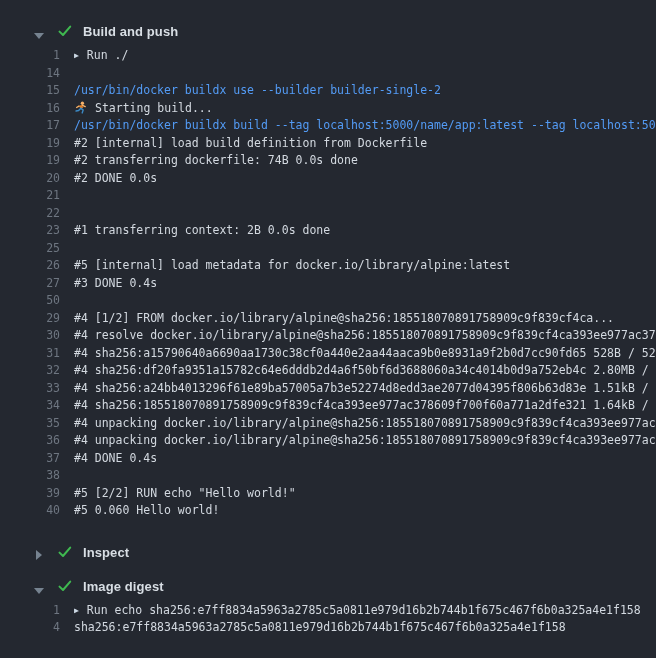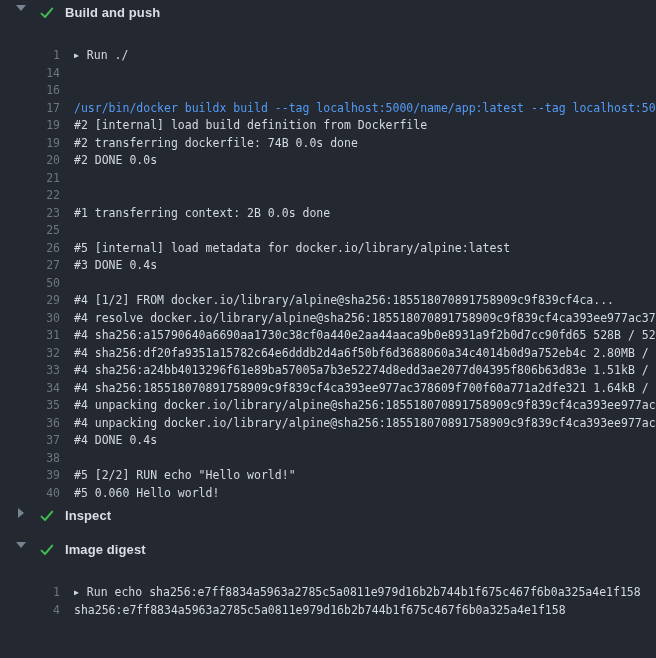"Build and push" .section-header { align-items: flex-start -> flex-end; padding-left: 14px -> 32px }
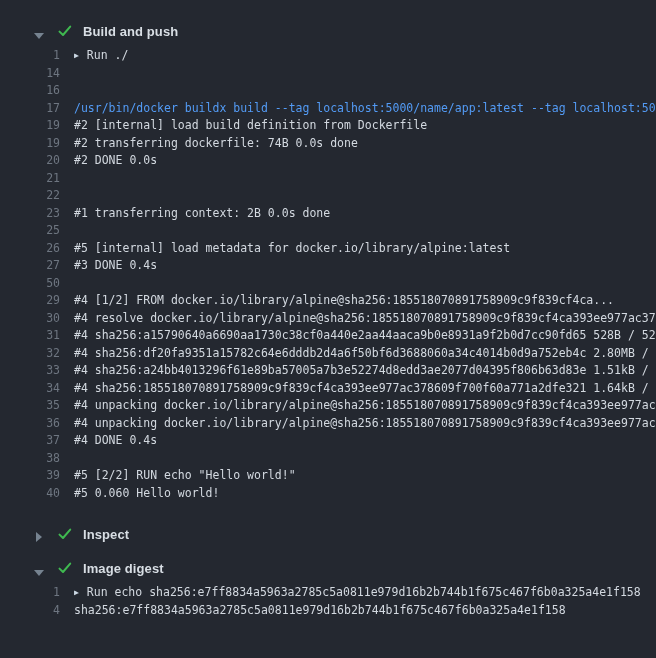"15" div.line { html: none -> <div> <span>15</span> <span><span>/usr/bin/docker buildx use --builder builder-single-2</span></span> </div> }
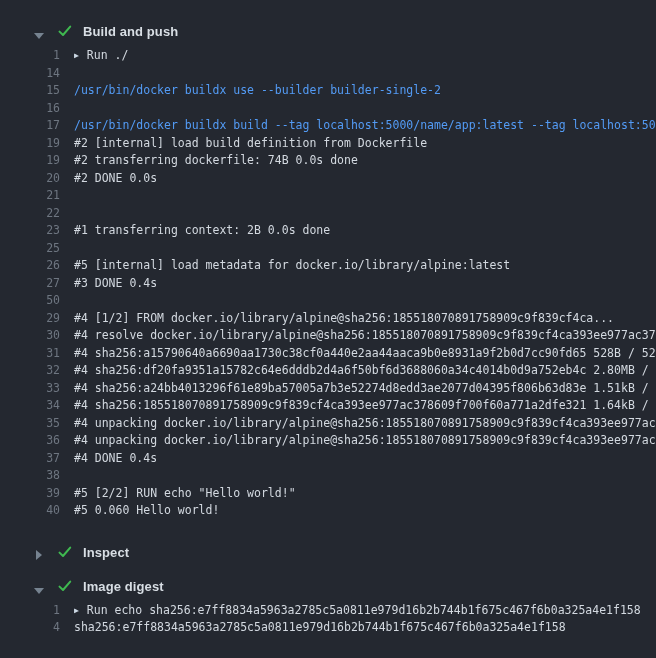"Starting build..." span.content { html: none -> <span><span><svg> <circle></circle> <path></path> <path></path> <path></path> <path></path> <path></path> </svg></span><span>Starting build...</span></span> }
